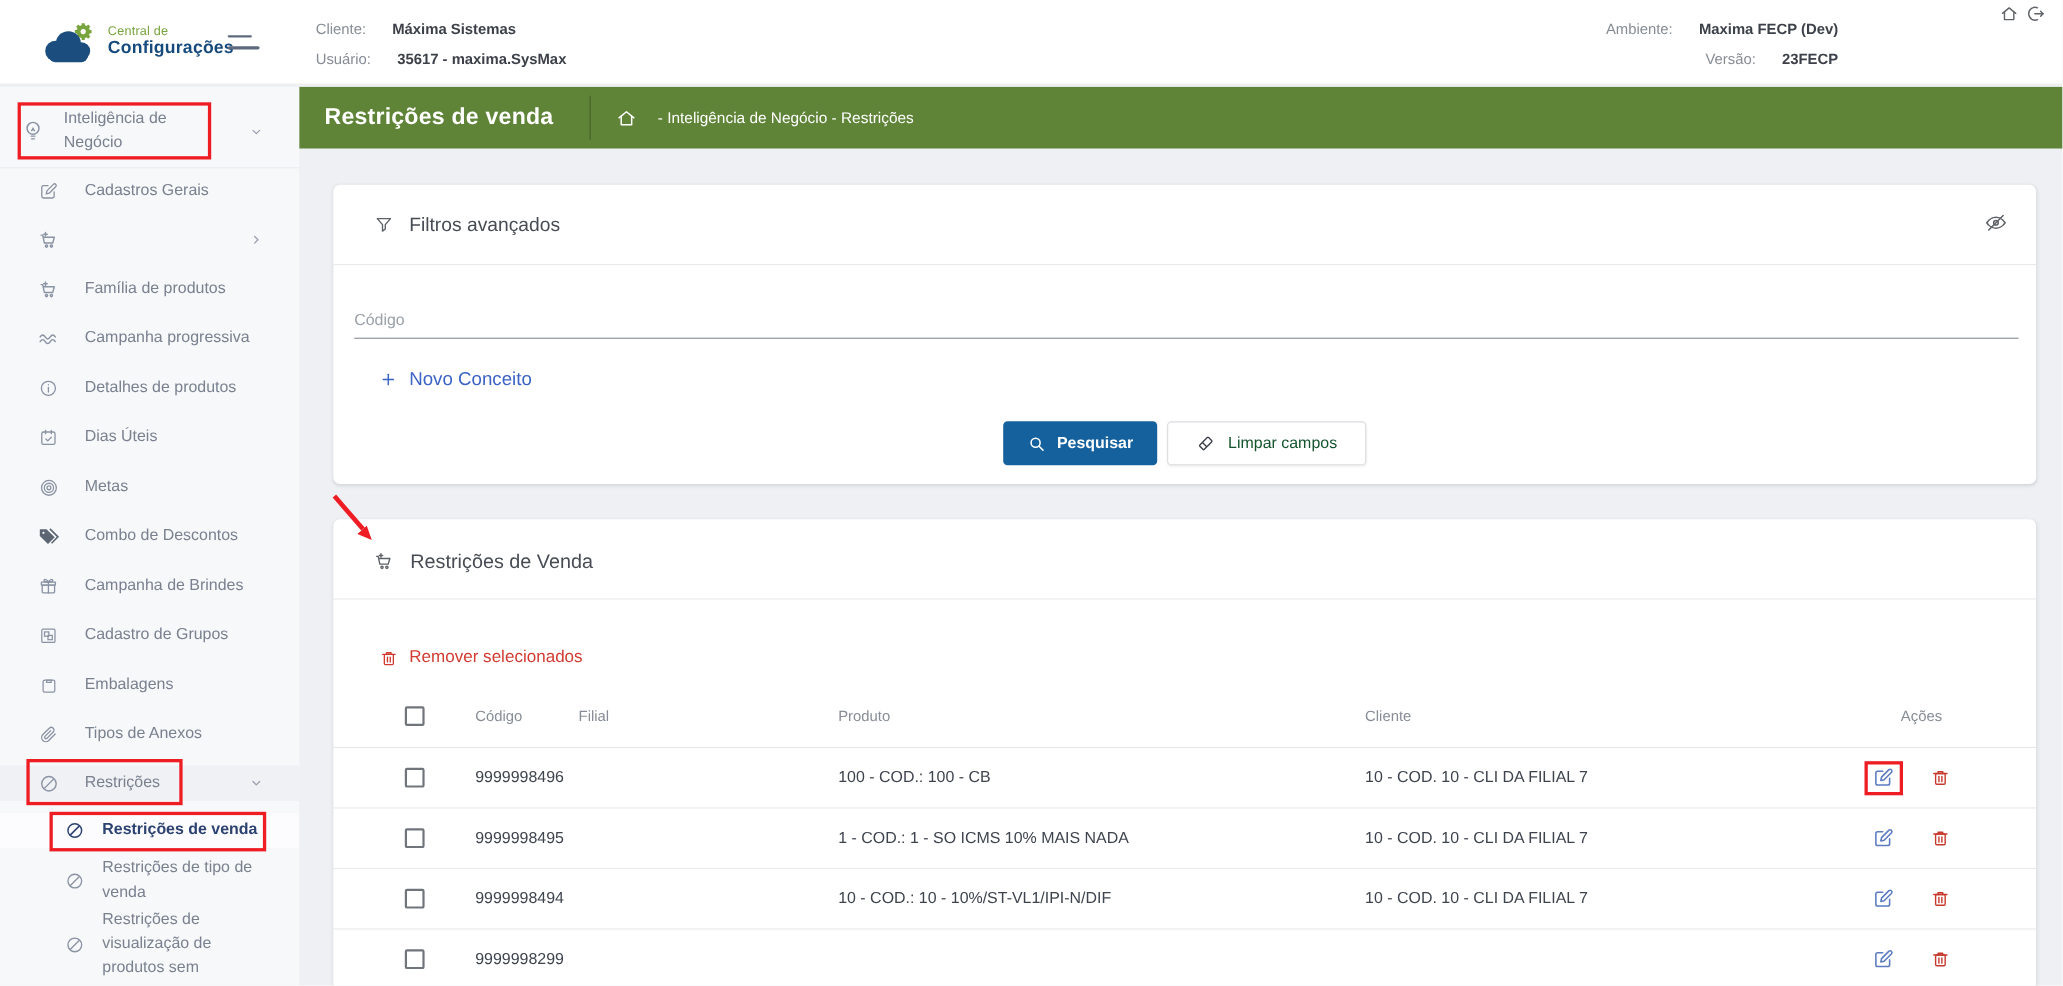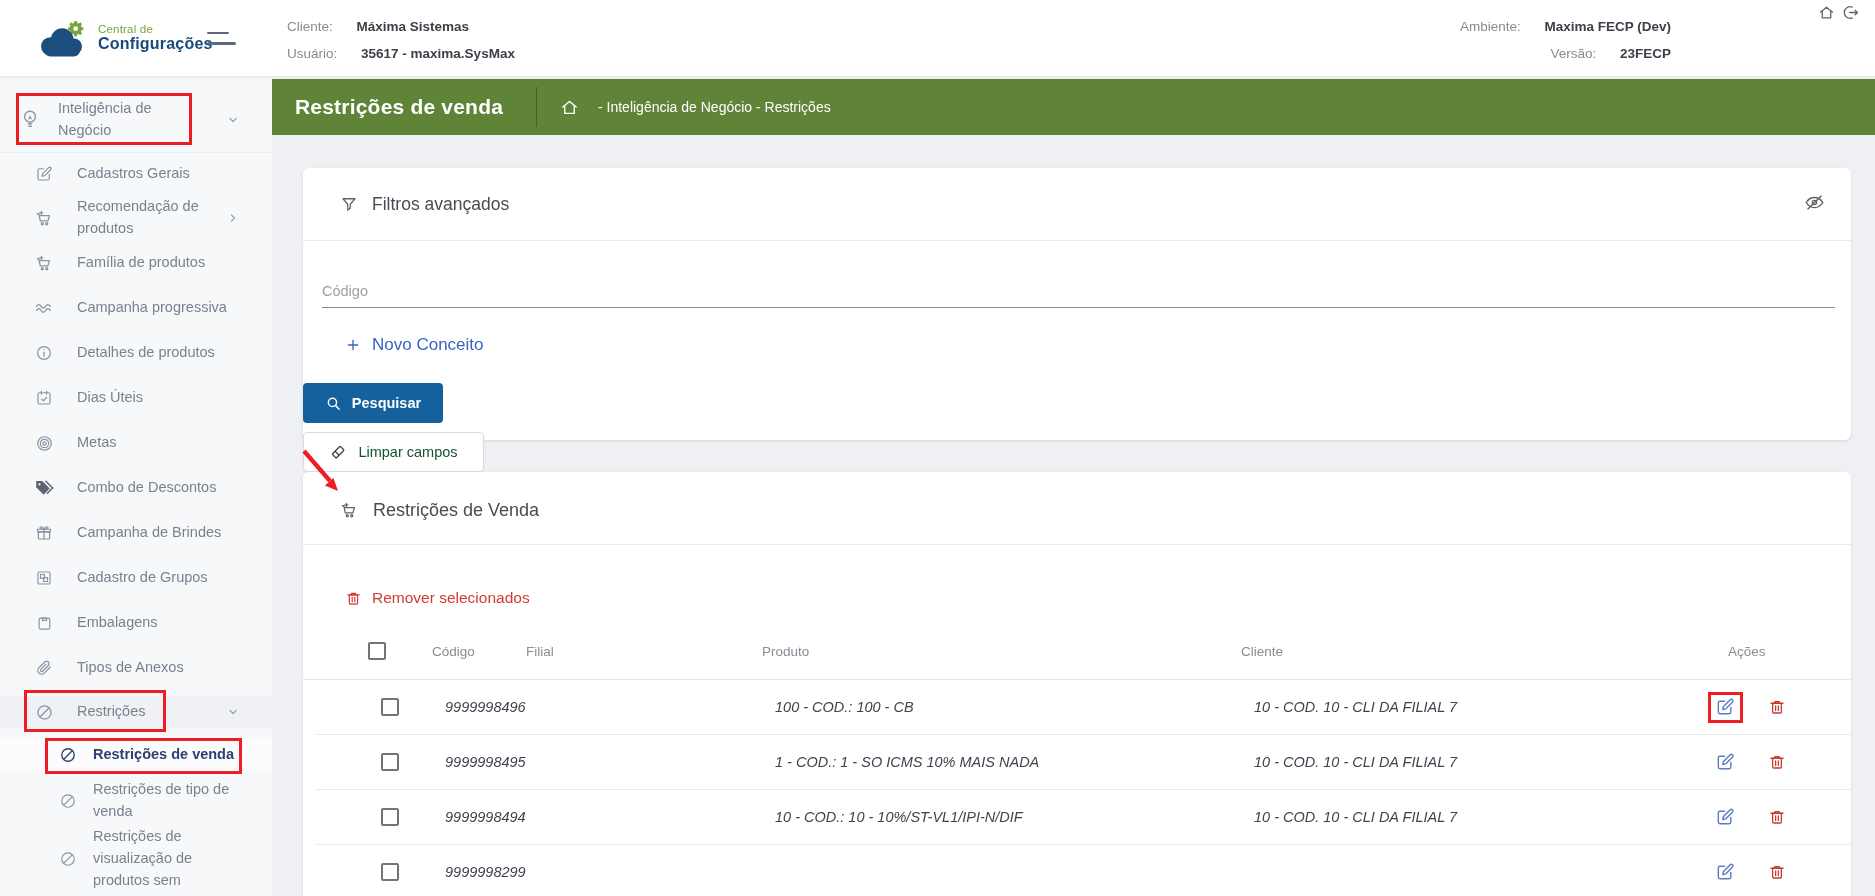"Recomendação de produtos" span.nav-label { html: <span>Recomendação de produtos</span> -> none }
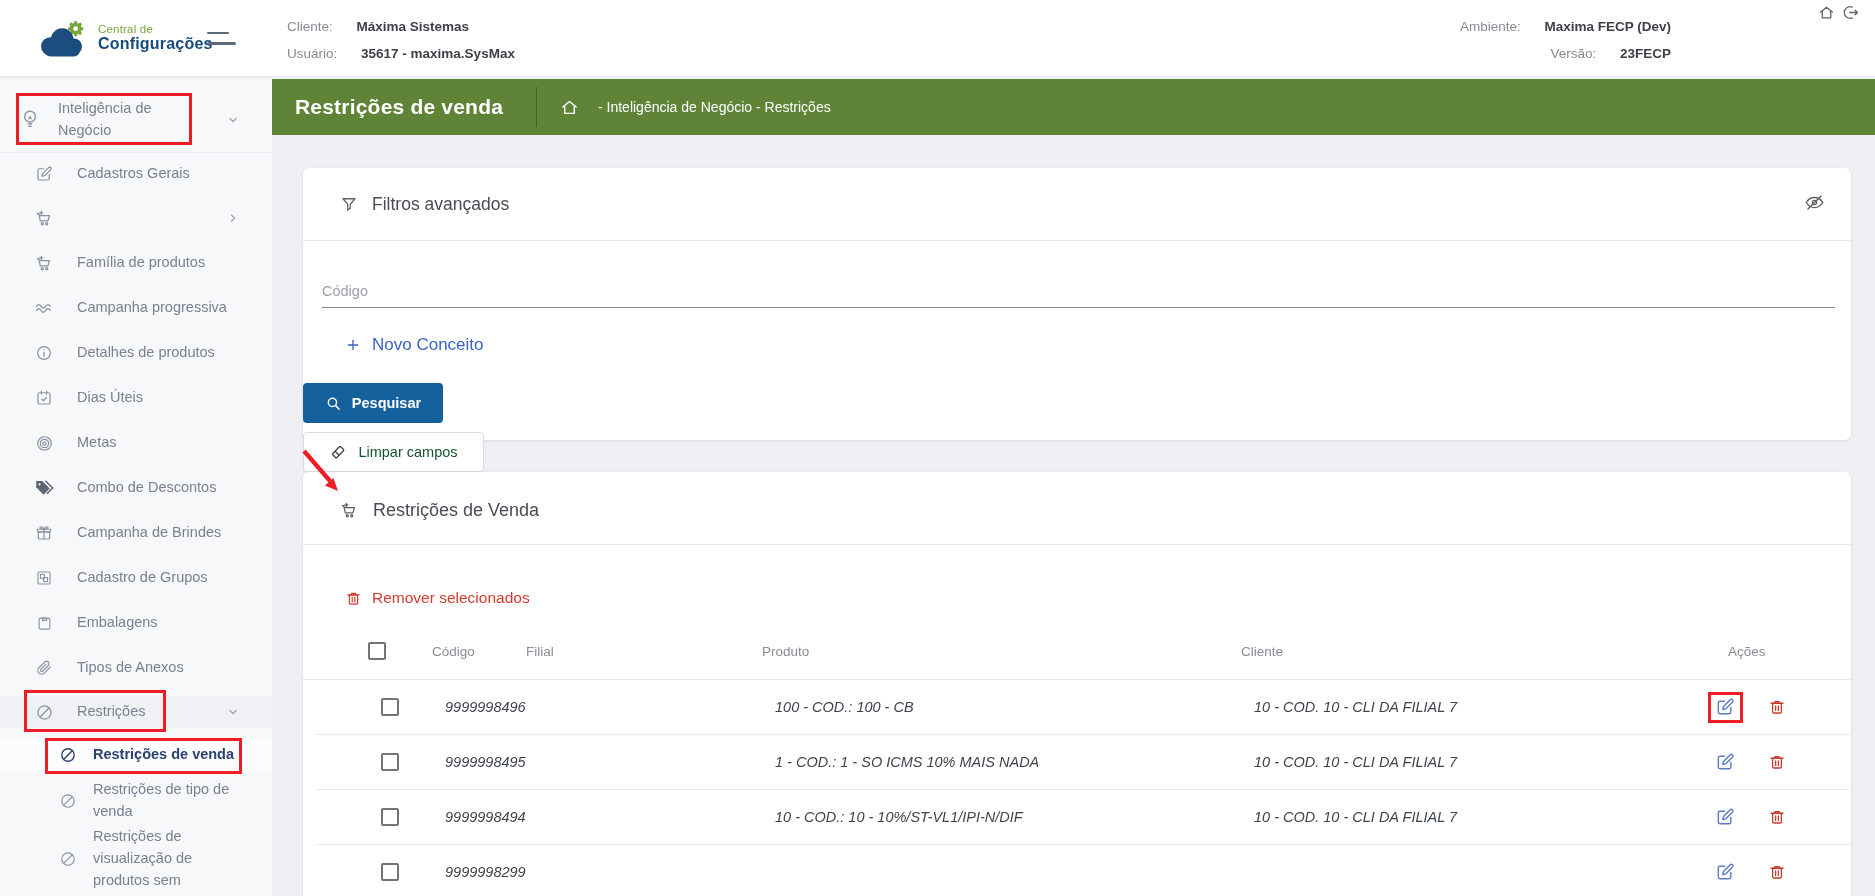"Pesquisar" .f-buttons { flex-direction: column -> none; justify-content: space-between -> center }
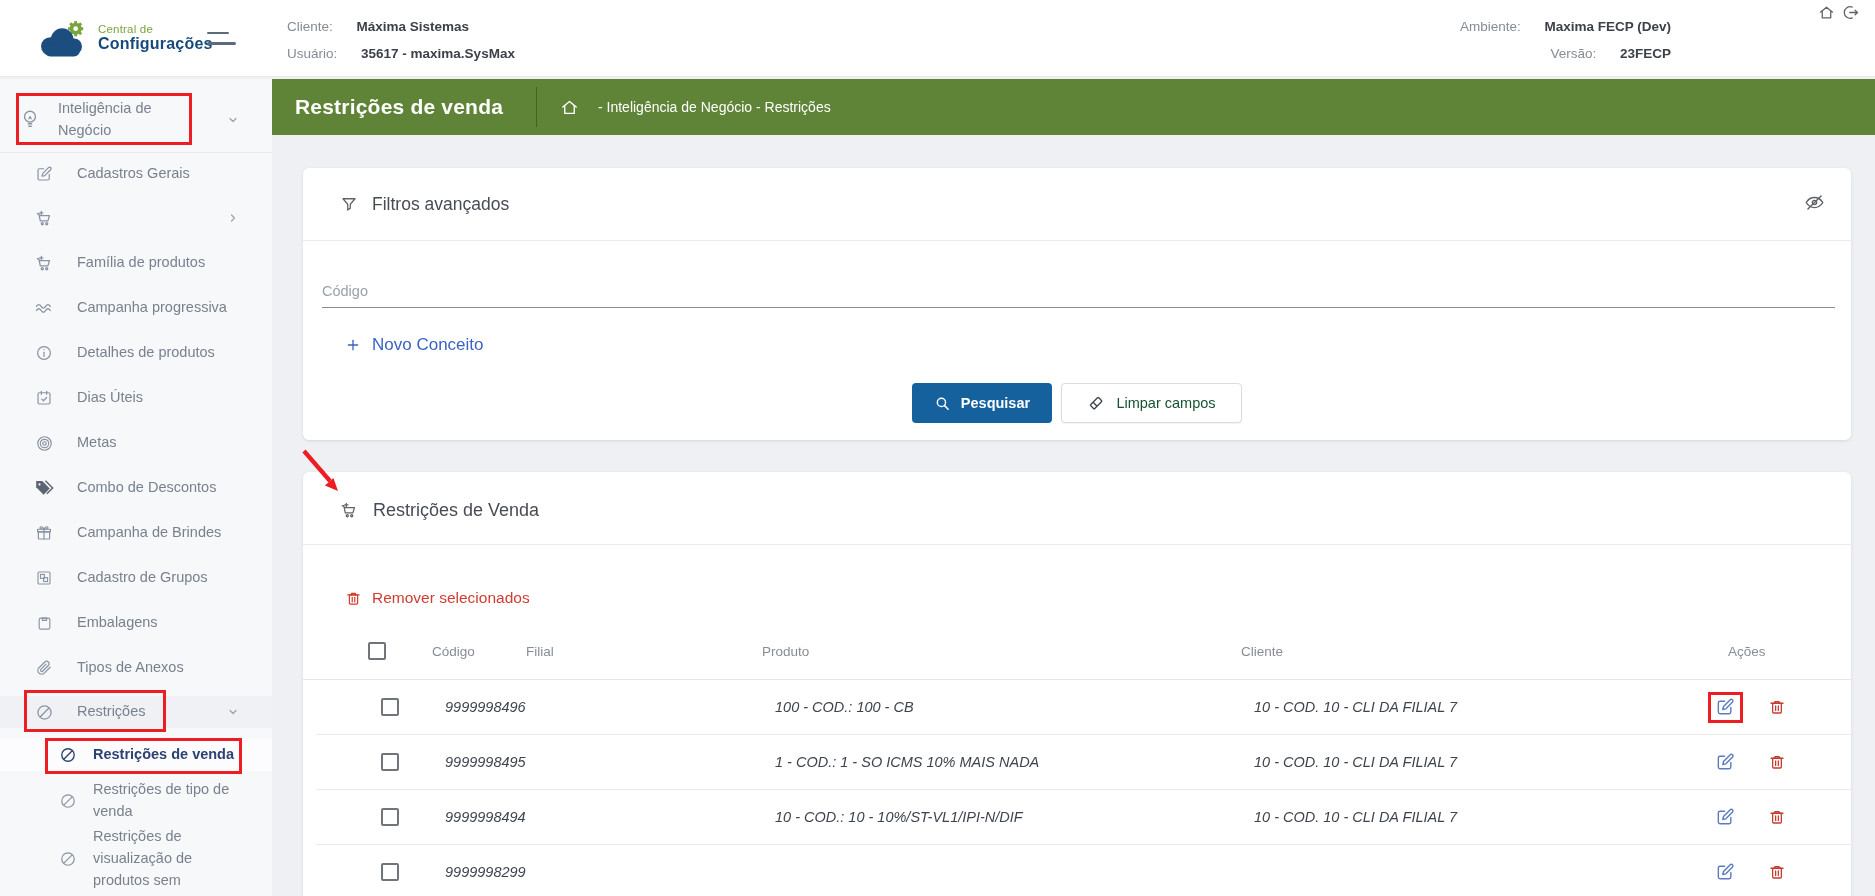"9999998496" .trow { font-style: italic -> none; left: 13px -> 0 }
